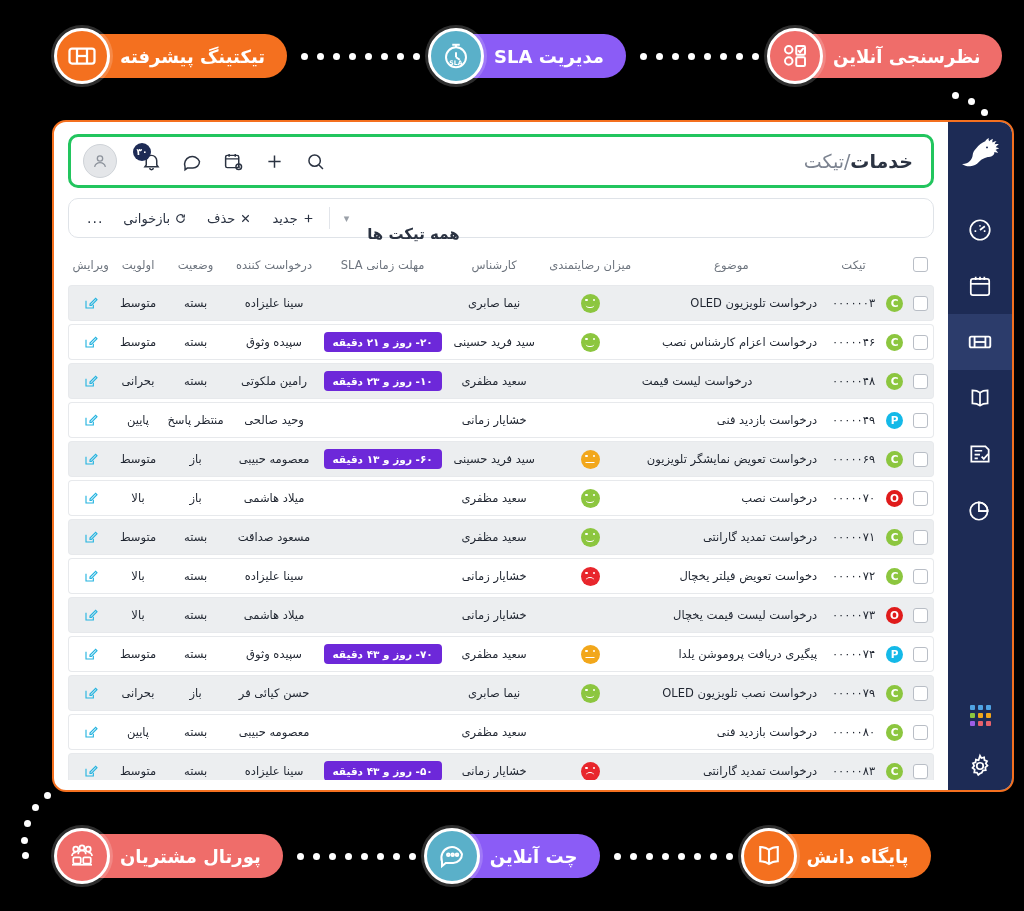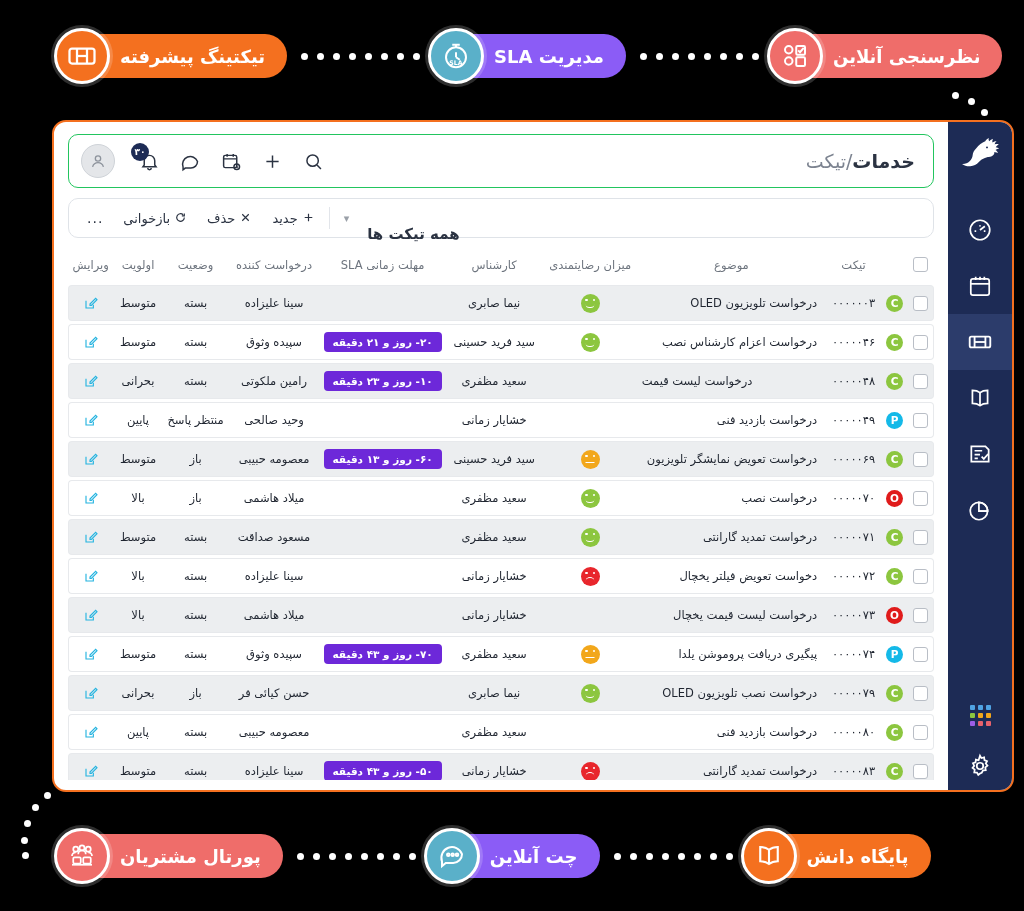"۳۰" .topbar { border: 1px solid #22c55e -> 3px solid #22c55e }
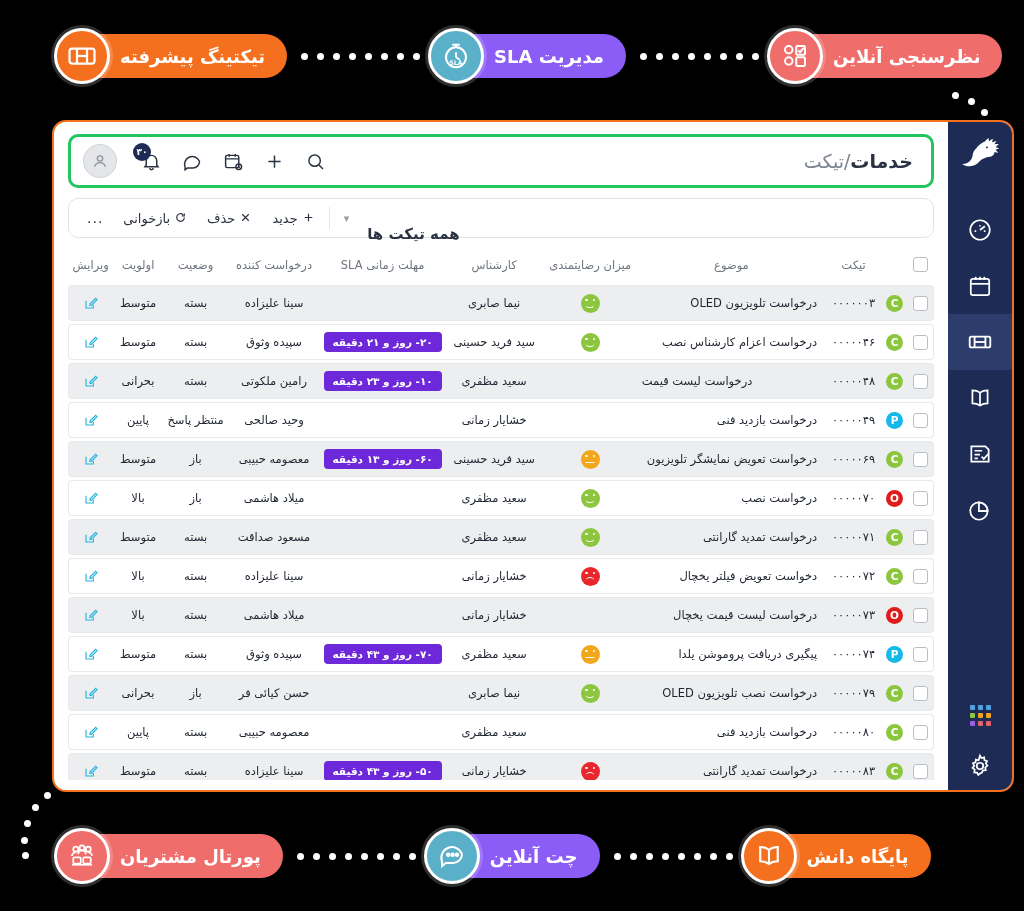"بازخوانی" .fb-act { align-items: none -> center }
